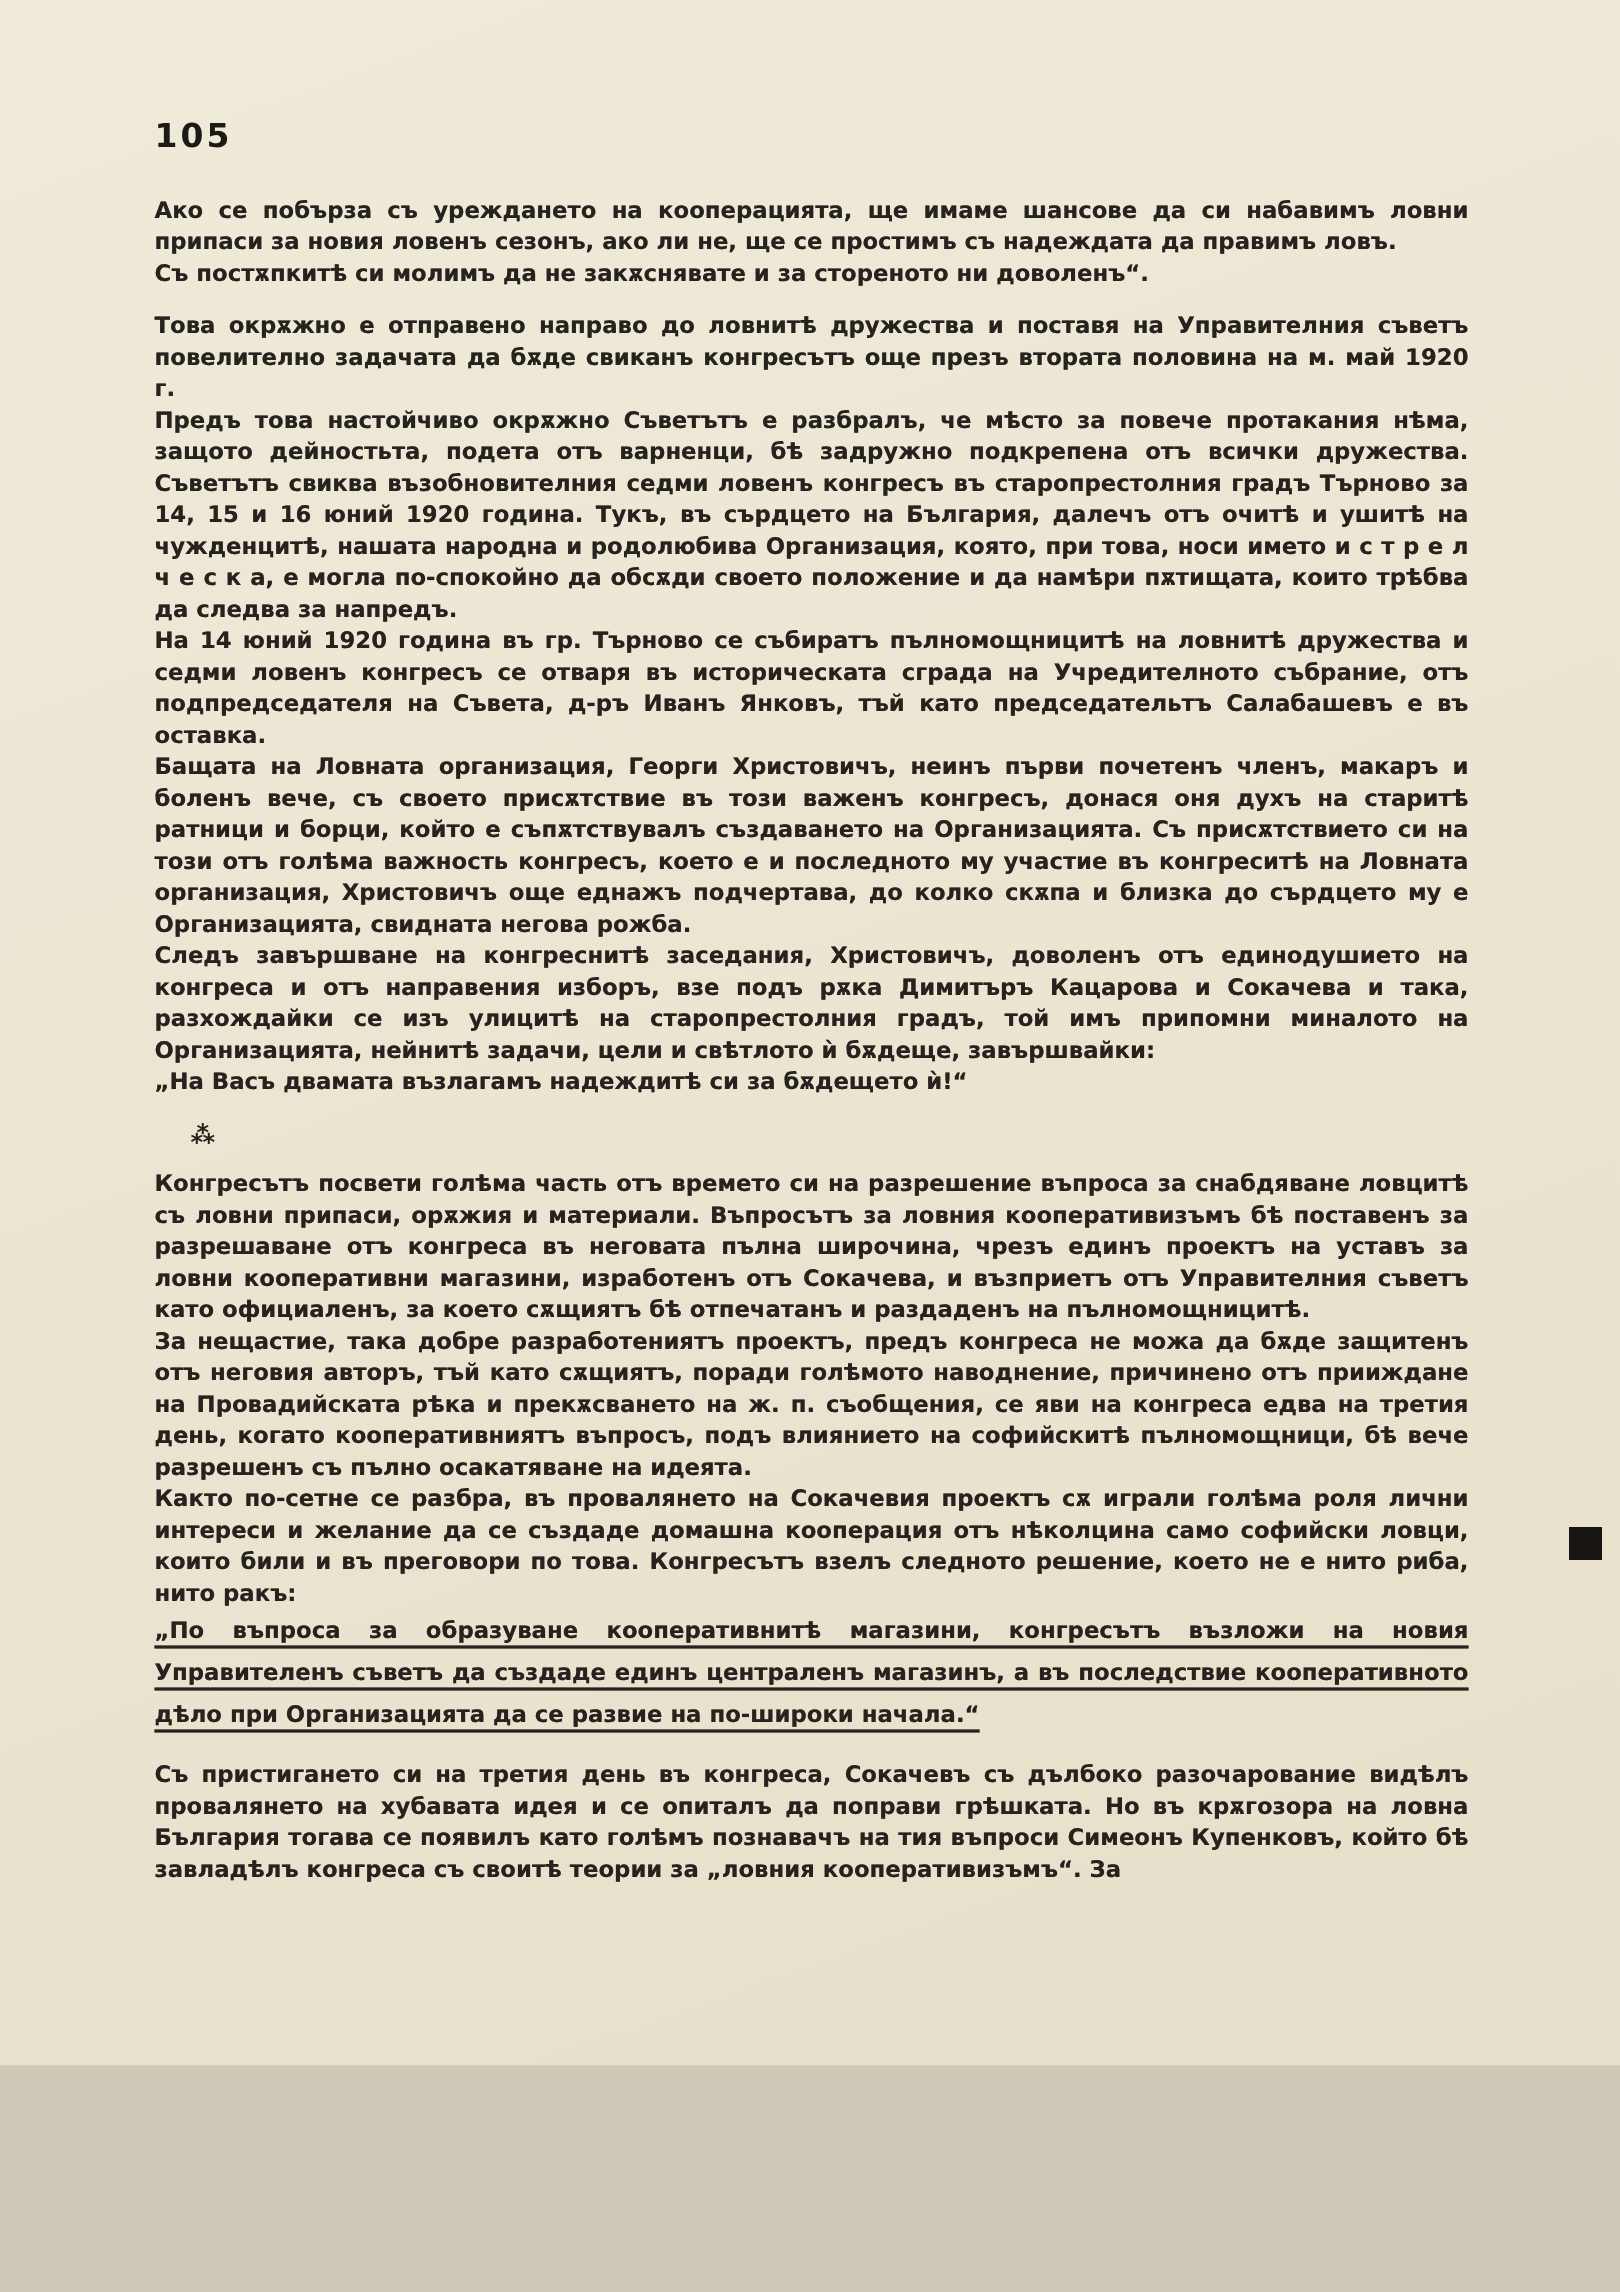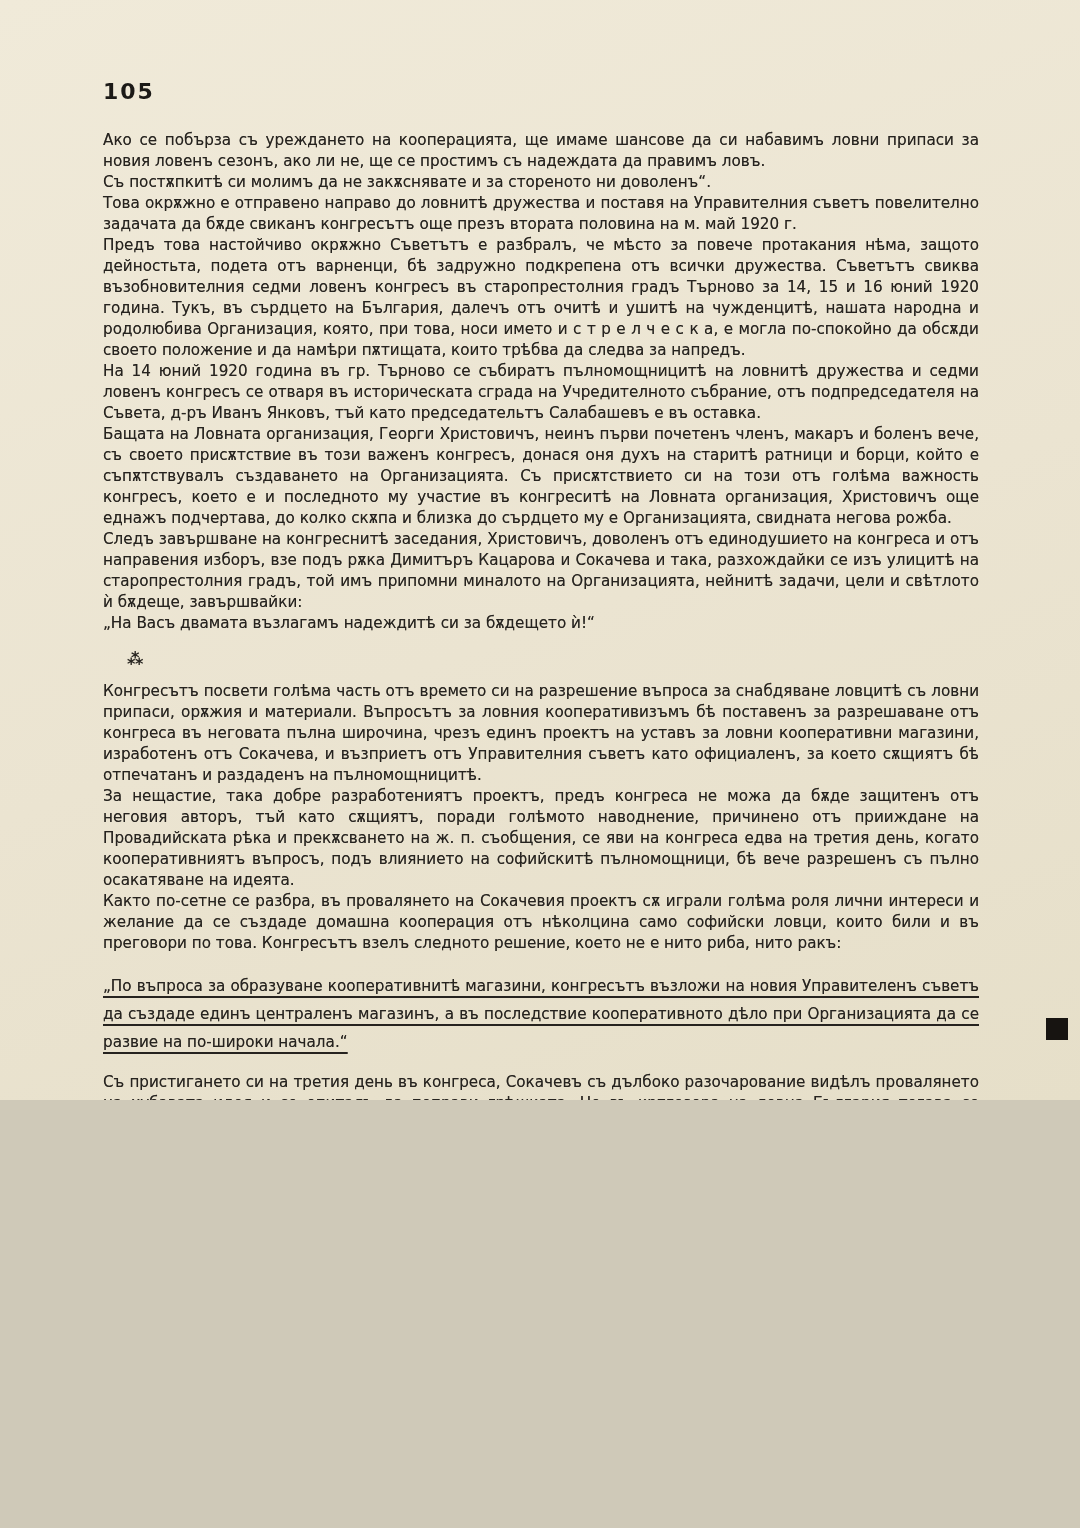"105" .page { height: 1100px -> 1377px }
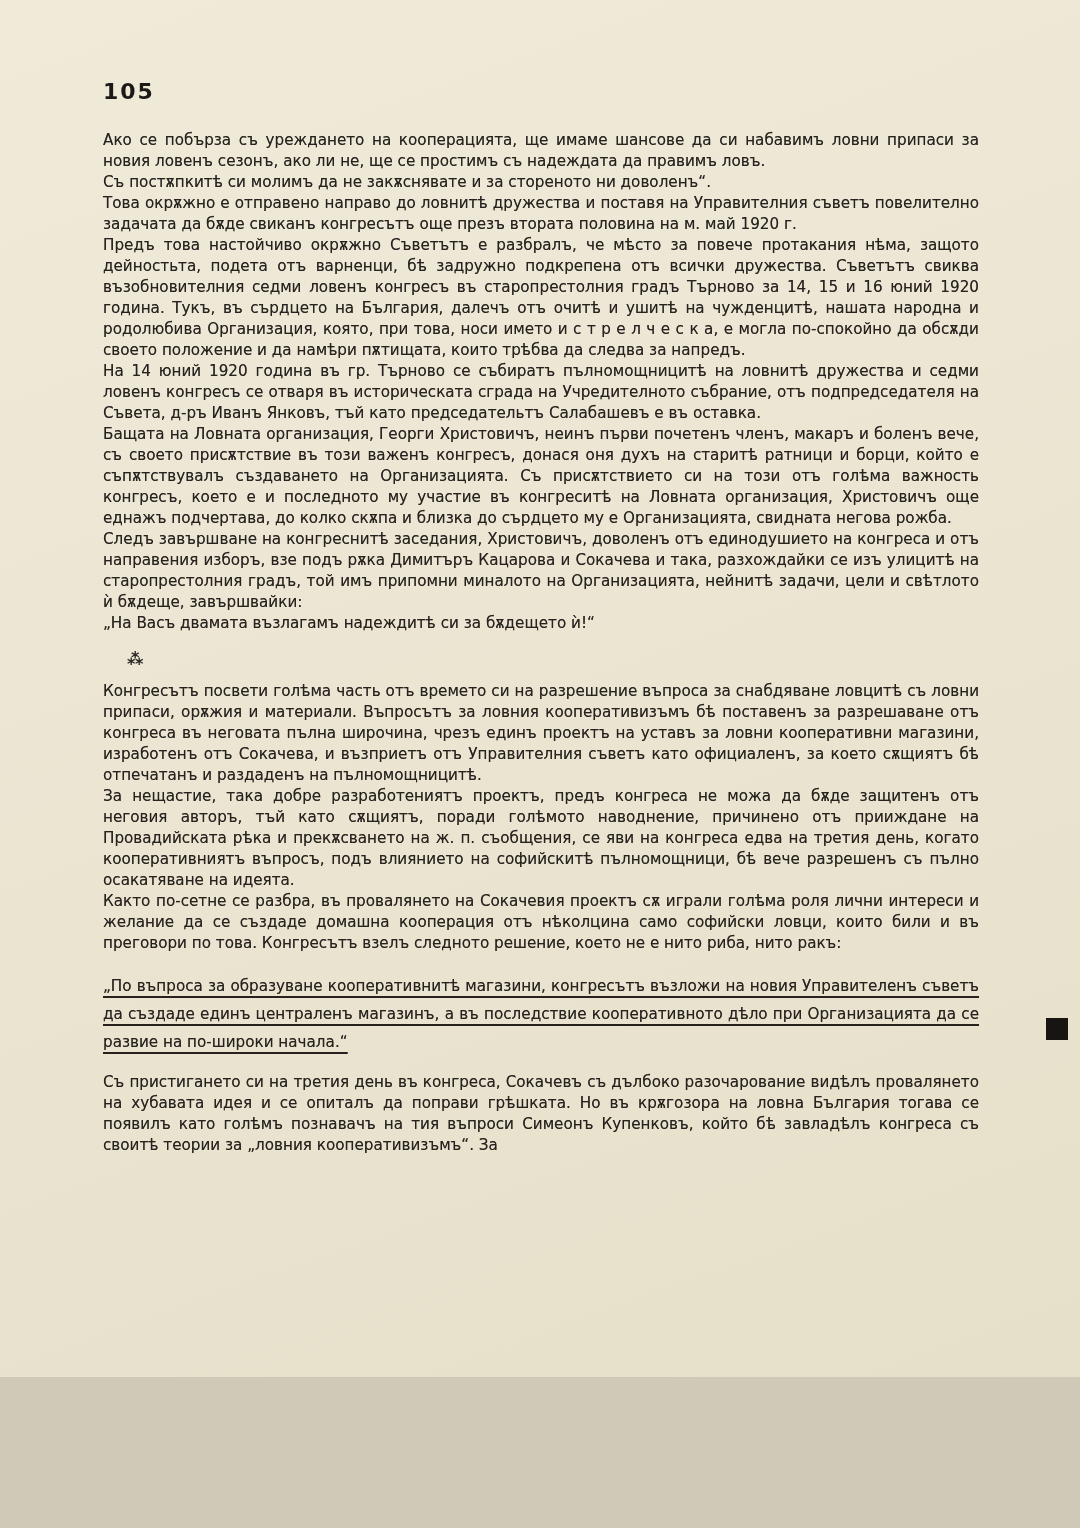"Ако се побърза съ уреждането" .para { font-weight: normal -> bold }
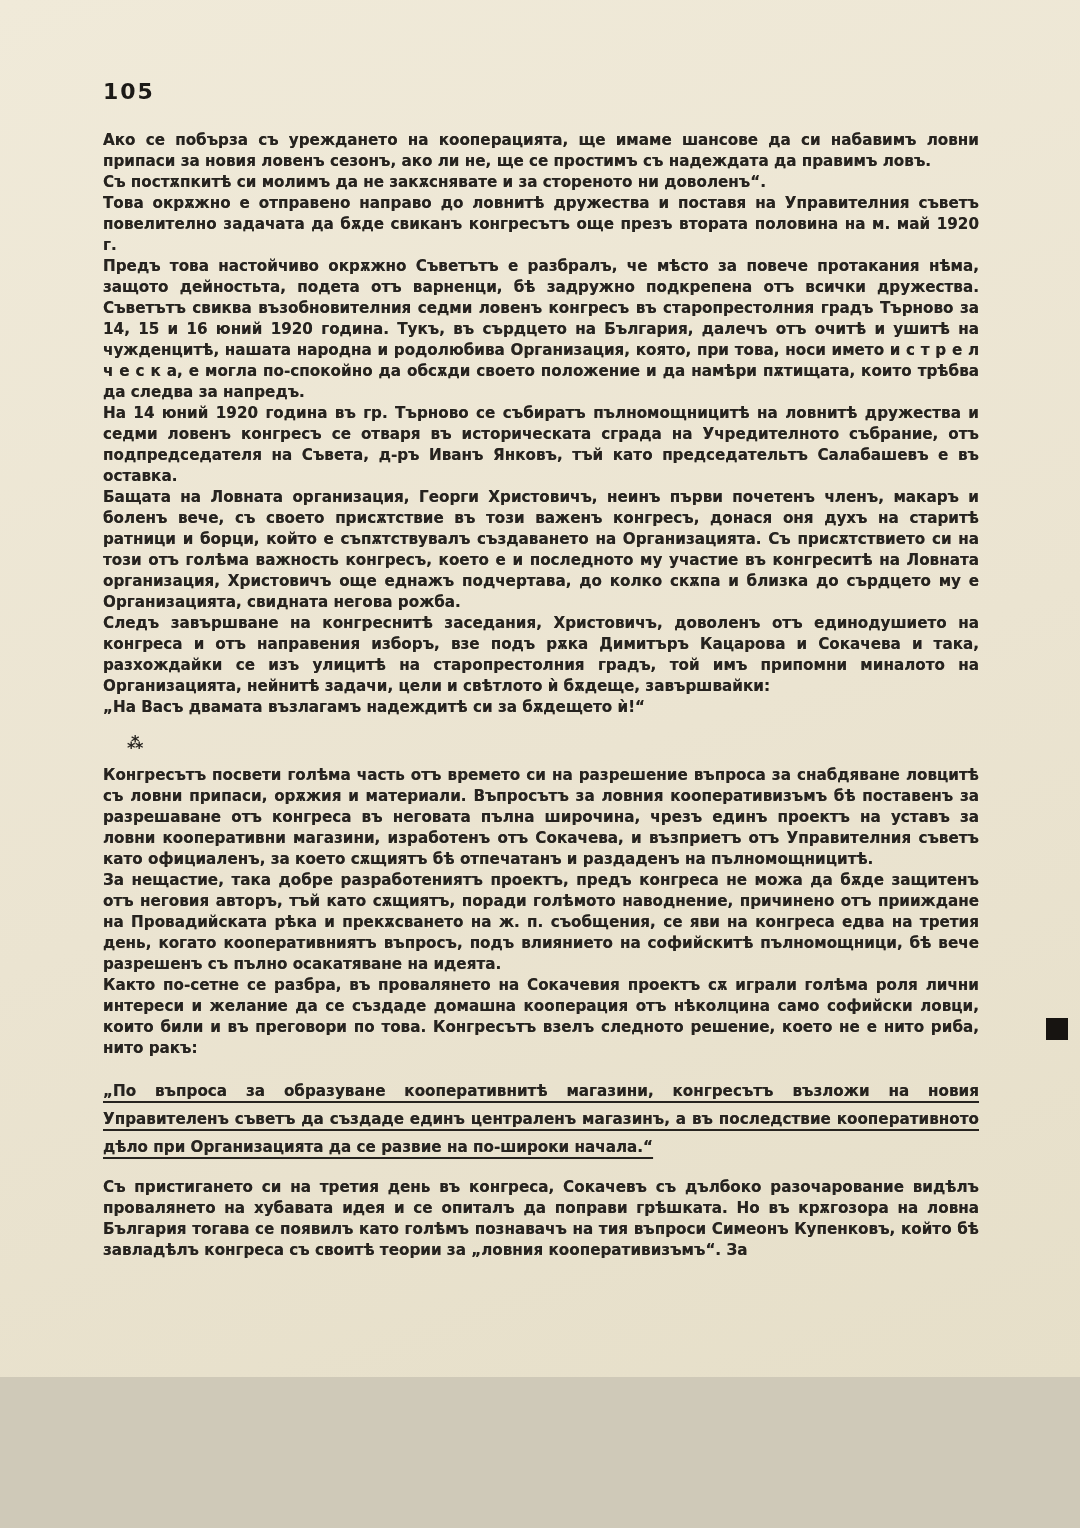"Това окрѫжно е отправено направо" .gap-sm { margin-top: none -> 14px }
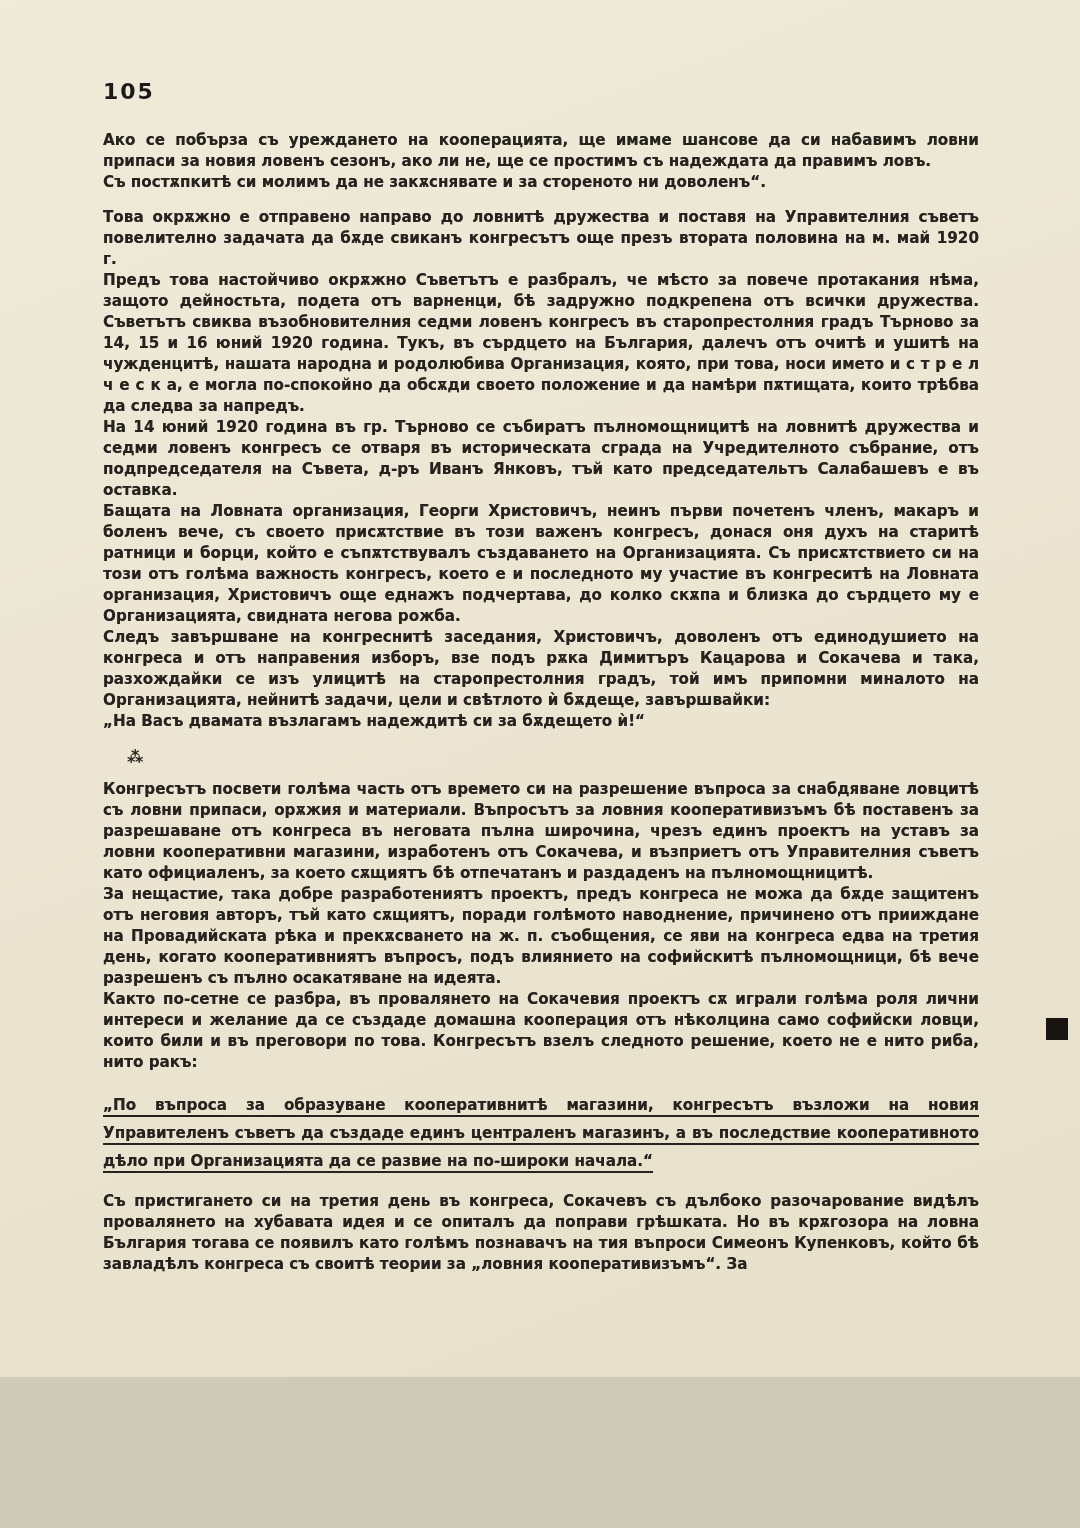"„По въпроса за образуване кооперативнитѣ" .gap-md { margin-top: 18px -> none }
